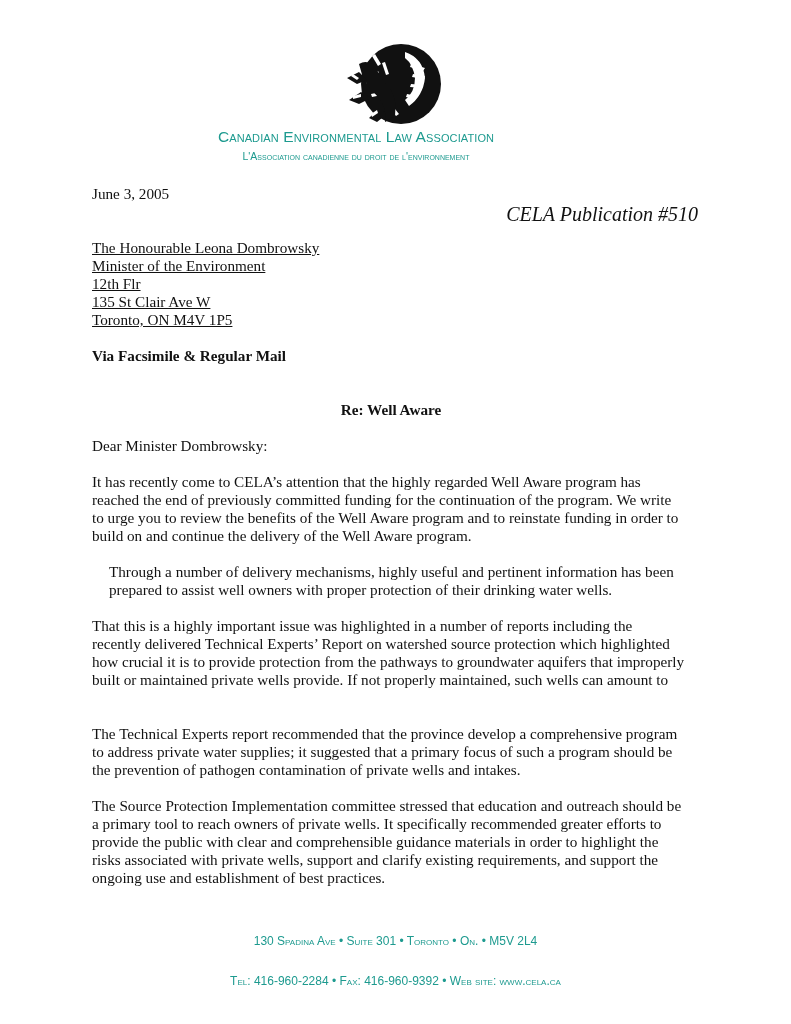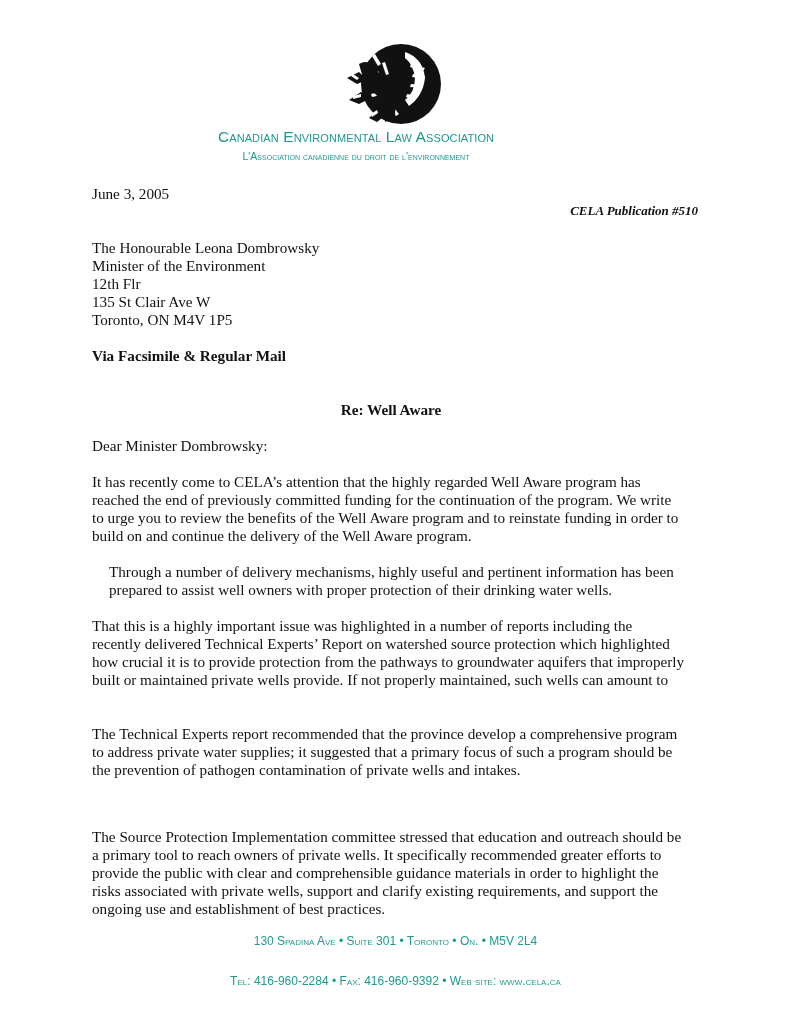"CELA Publication #510" .pub { font-size: 13px -> 20px; font-weight: bold -> normal }
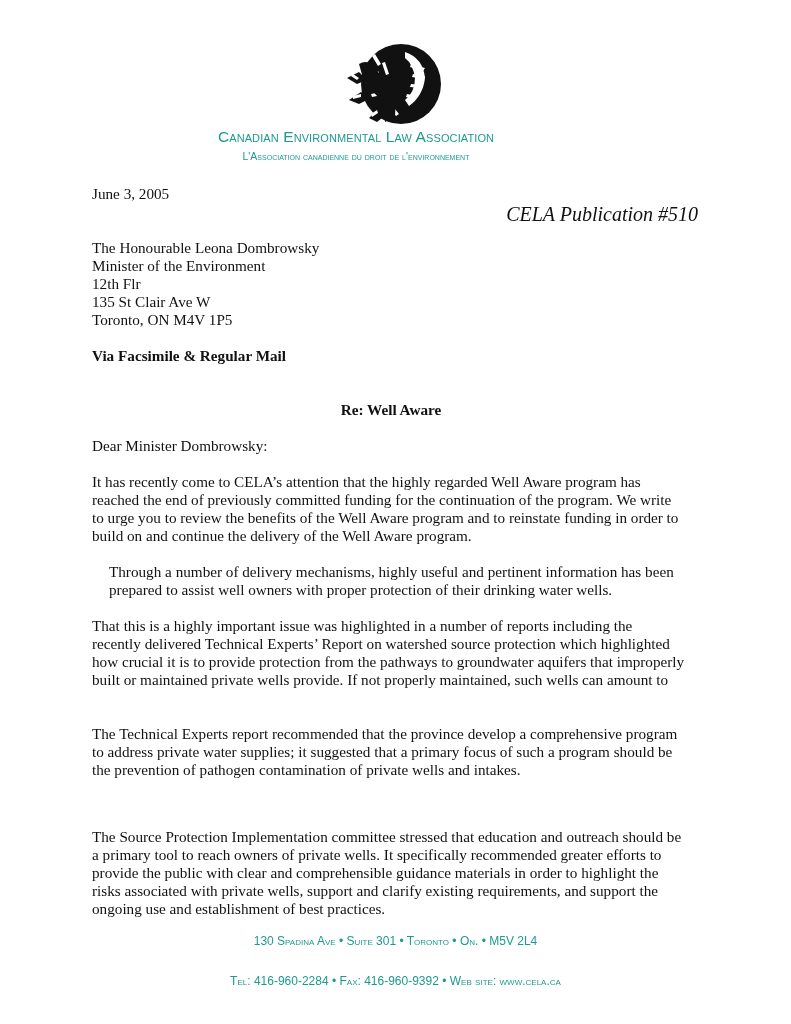"The Honourable Leona Dombrowsky" .addr div { text-decoration: none -> underline }
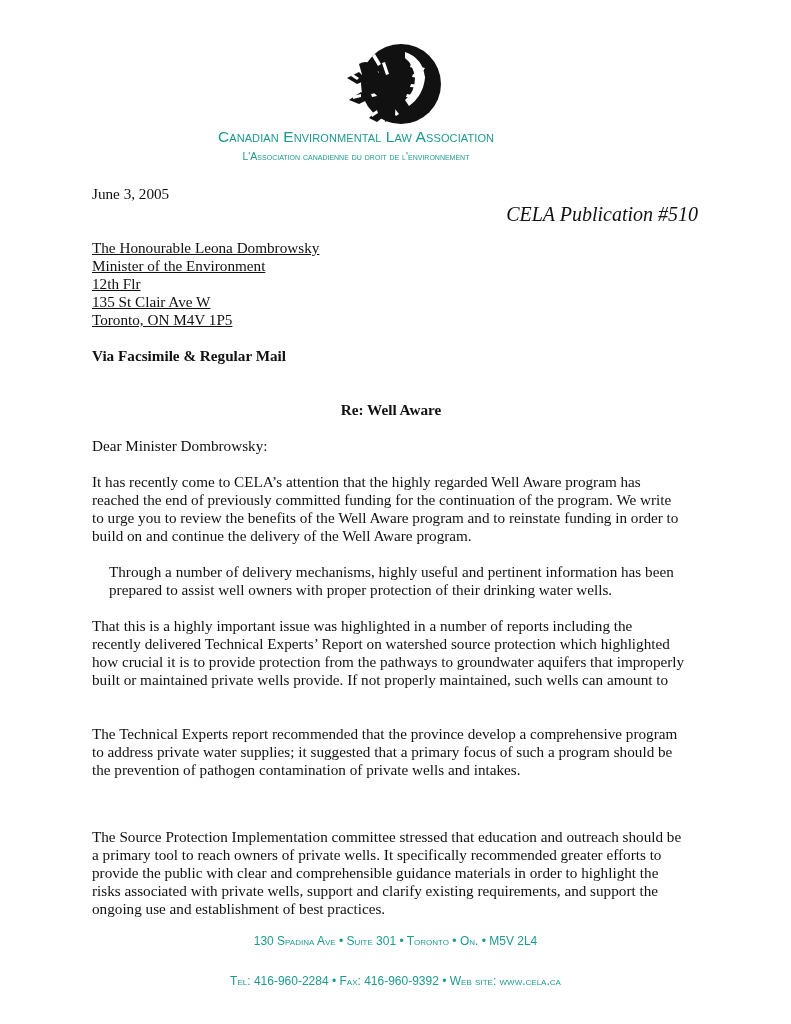"The Source Protection Implementation" .p5 { margin-top: 31px -> none }
